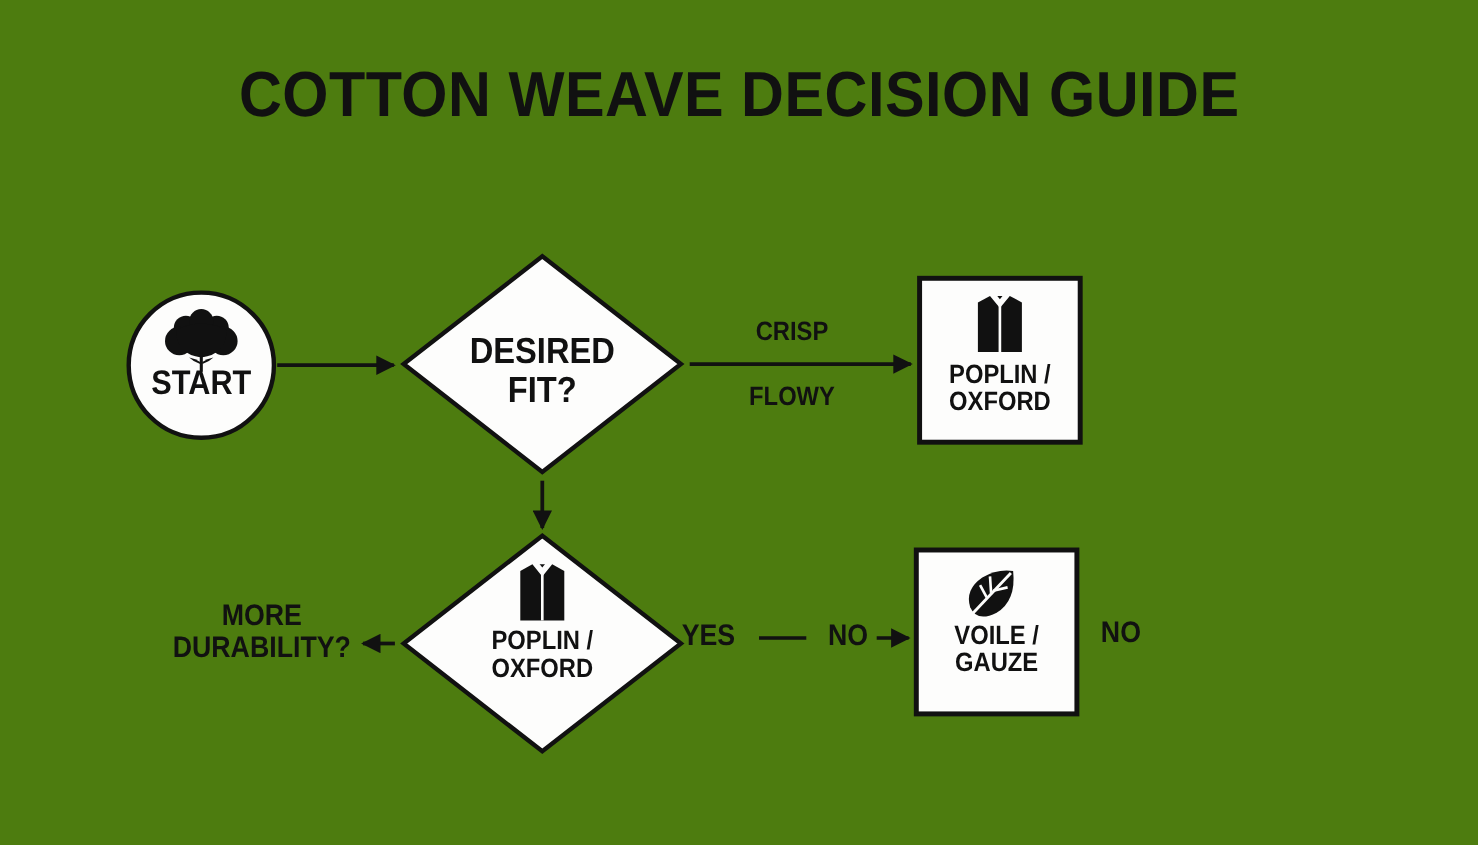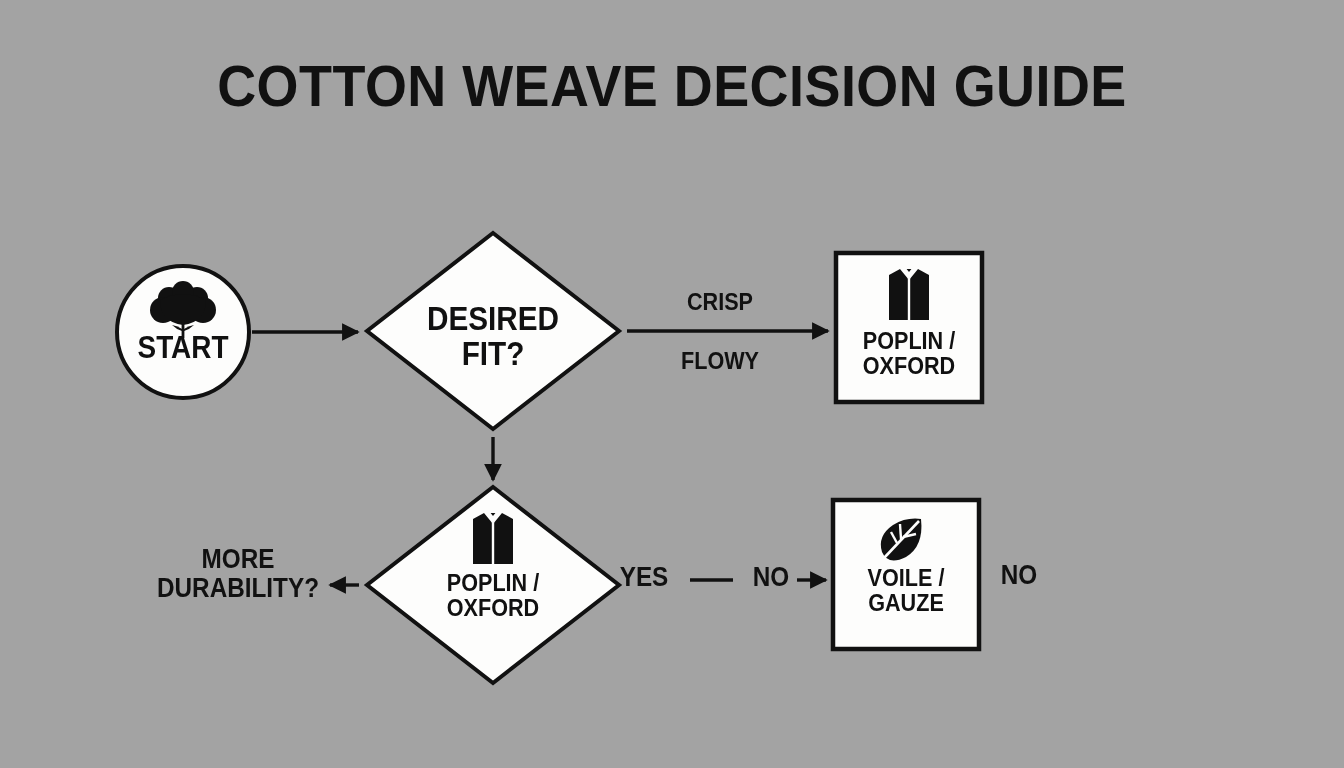"COTTON WEAVE DECISION GUIDE" #canvas { background: #a3a3a3 -> #4d7c0f }
